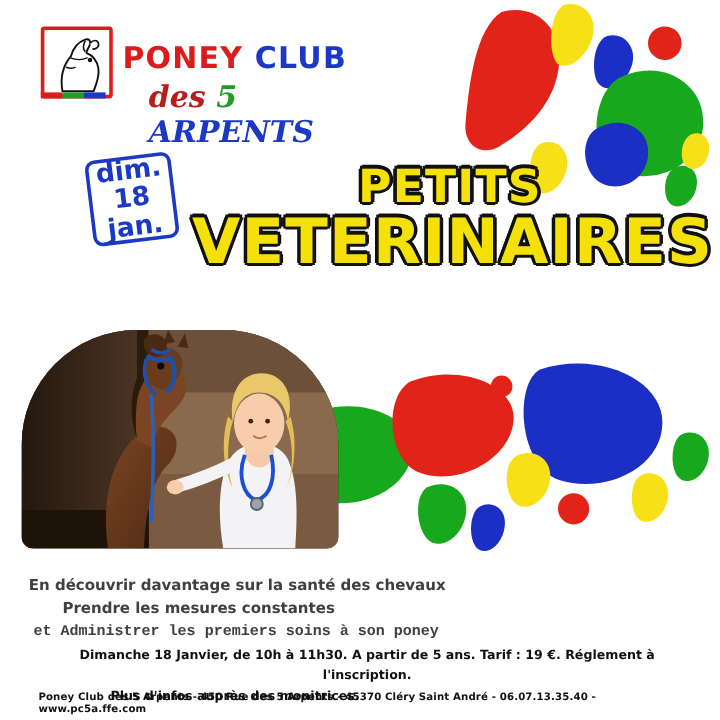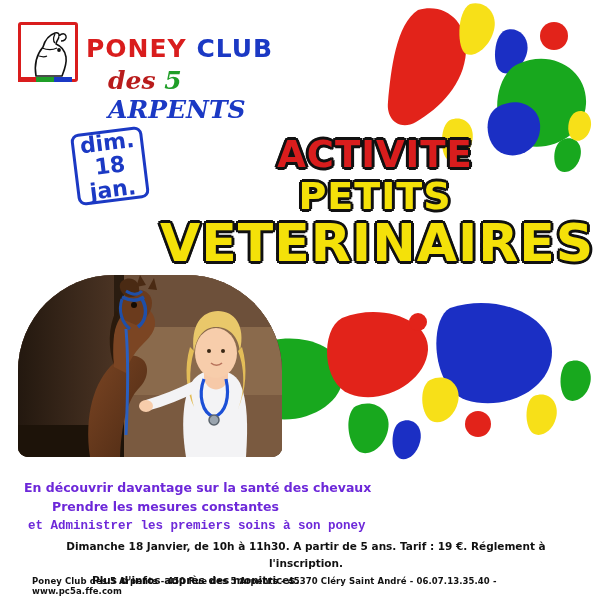"PONEY CLUB" #logo-block { left: 18px -> 34px }
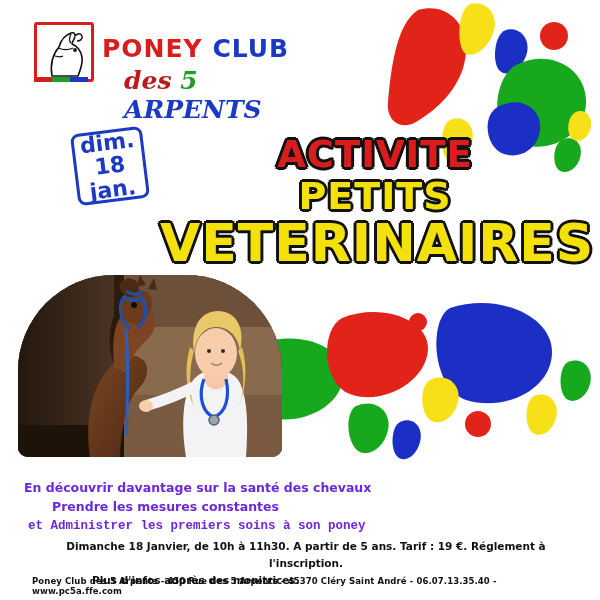"ACTIVITE" div.ttl { html: <div>ACTIVITE</div> -> none }
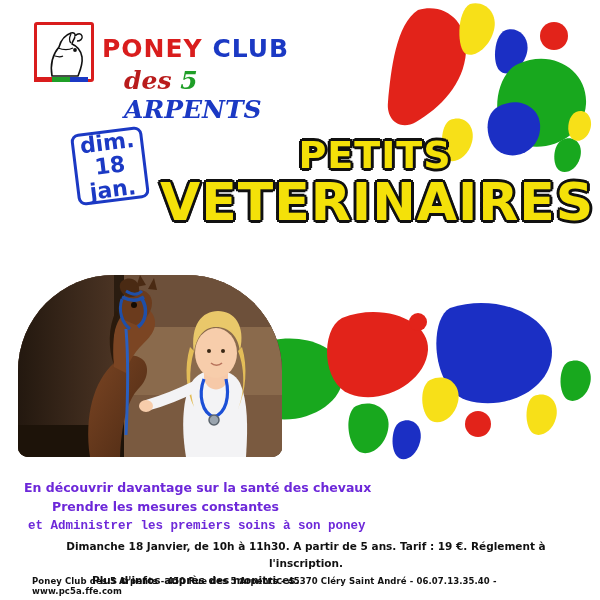"En découvrir davantage sur la" #desc-block { color: #6d28d9 -> #404040 }
